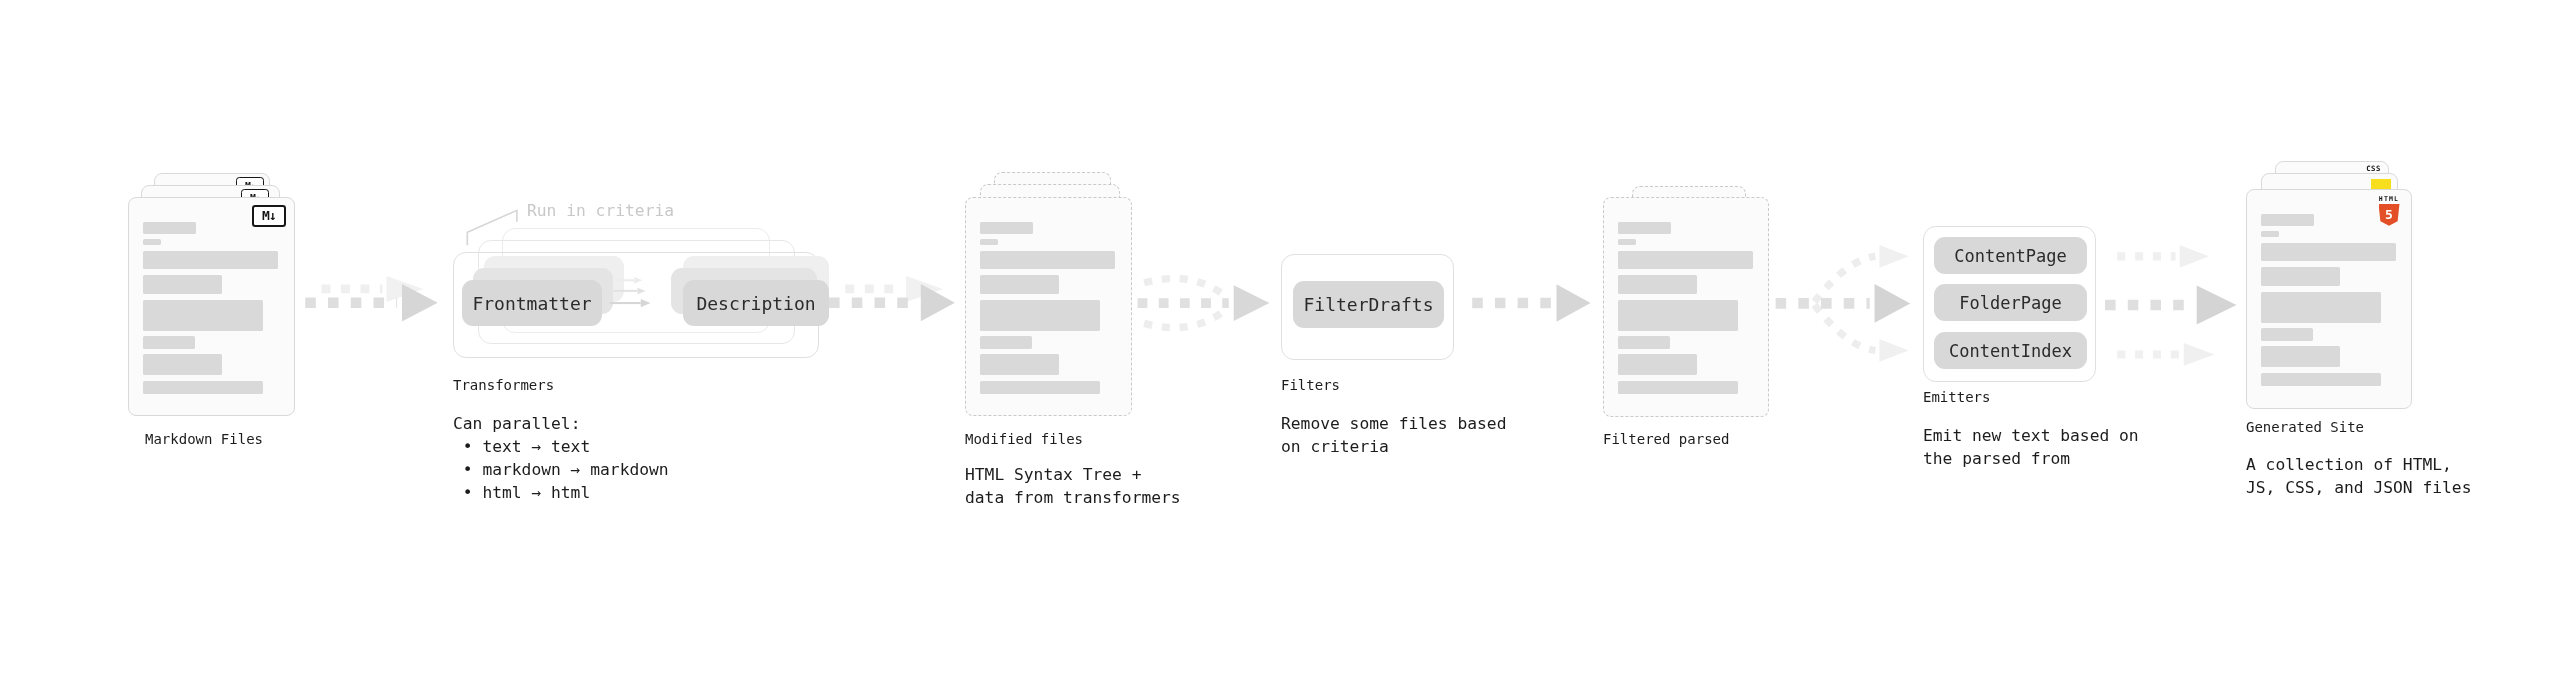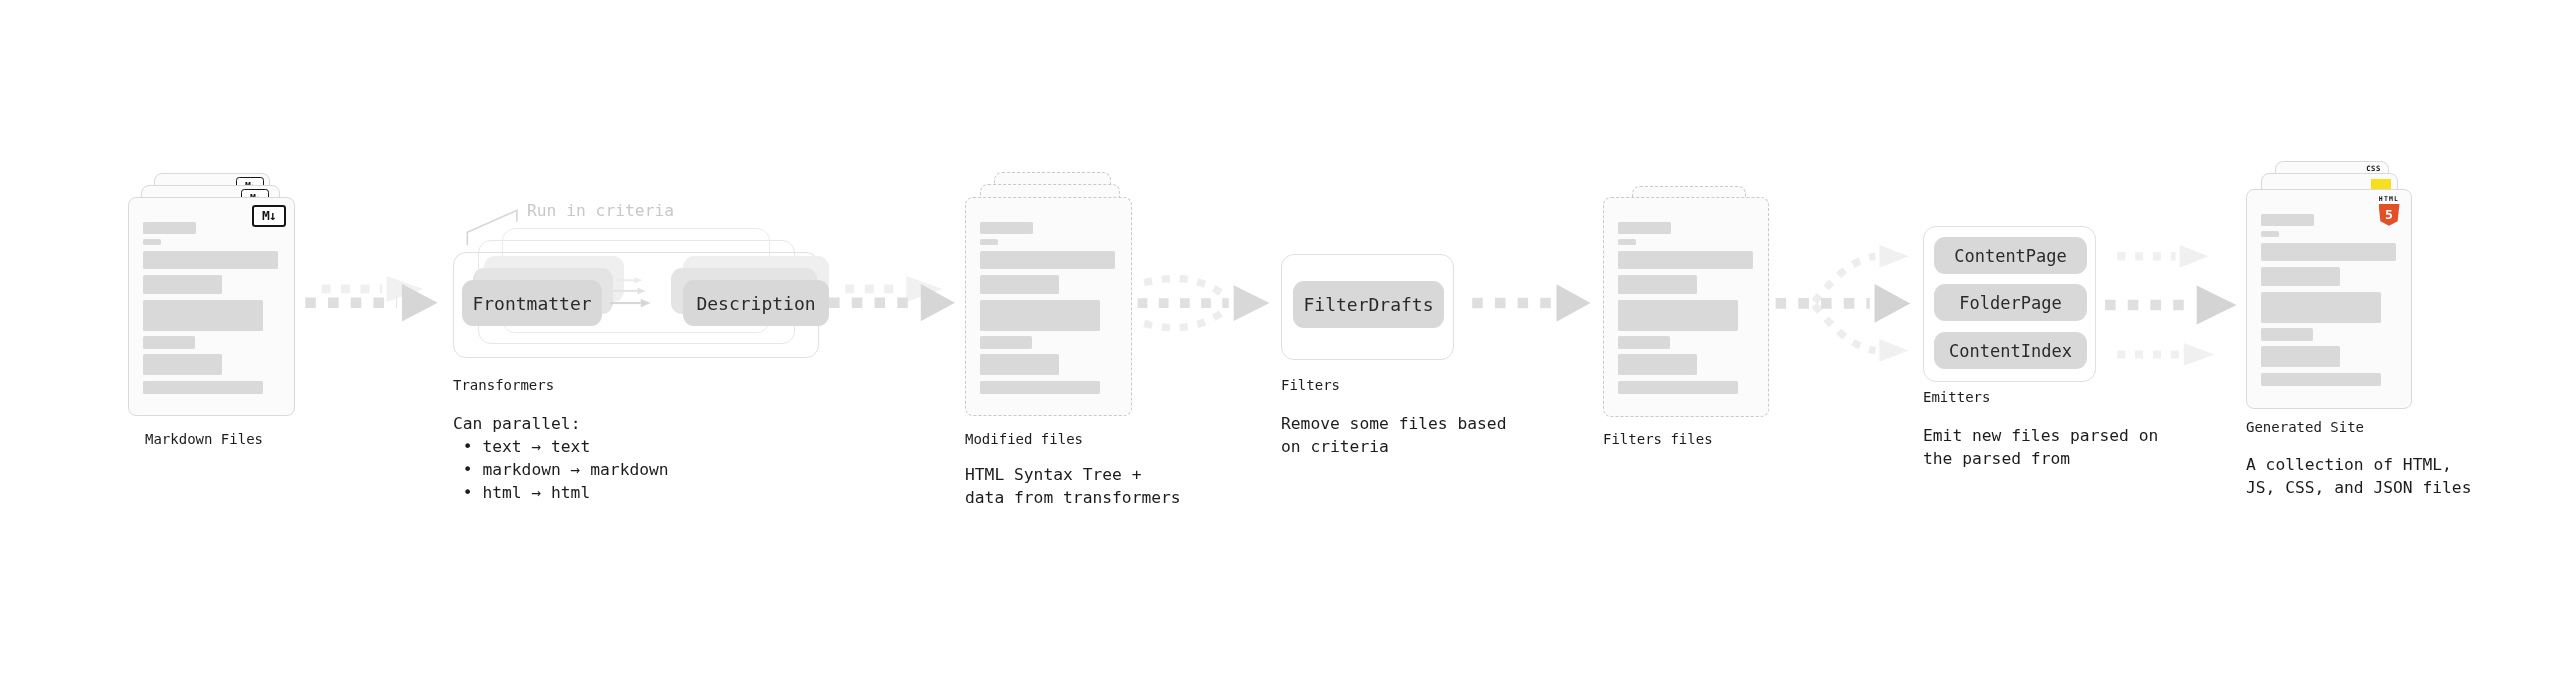"Filters files" div.title { text: Filters files -> Filtered parsed }
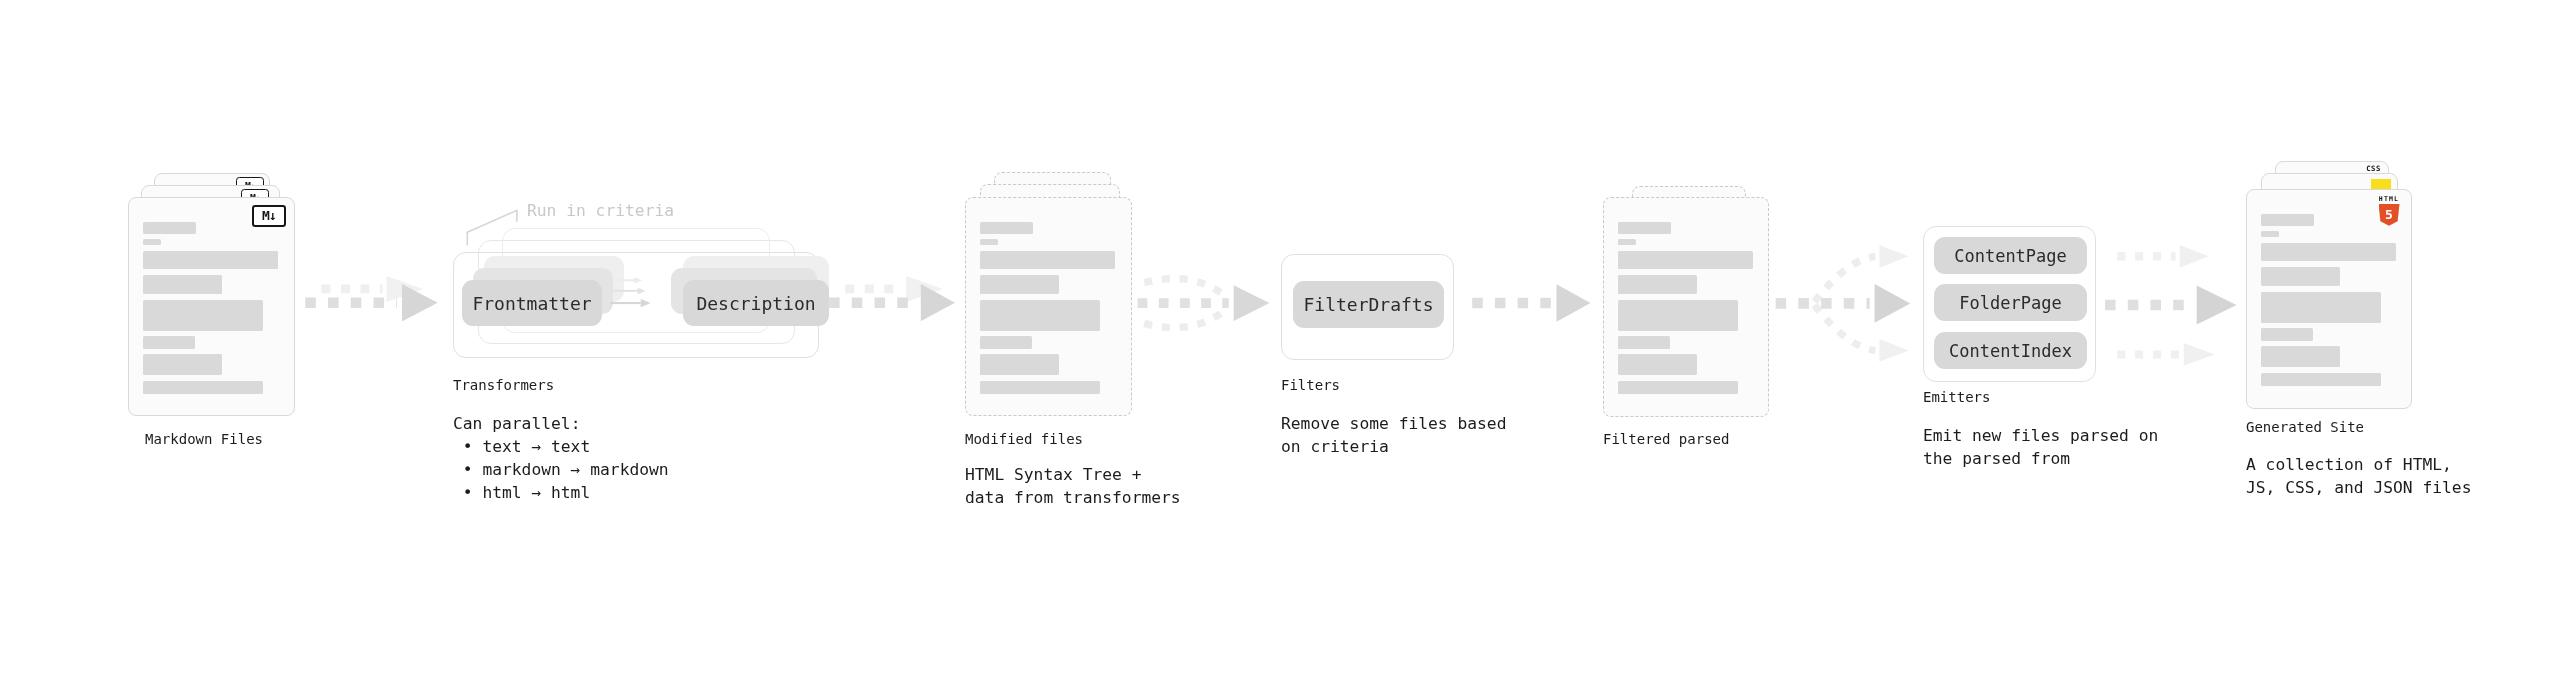"Emit new files parsed on" div { text: files parsed -> text based }
